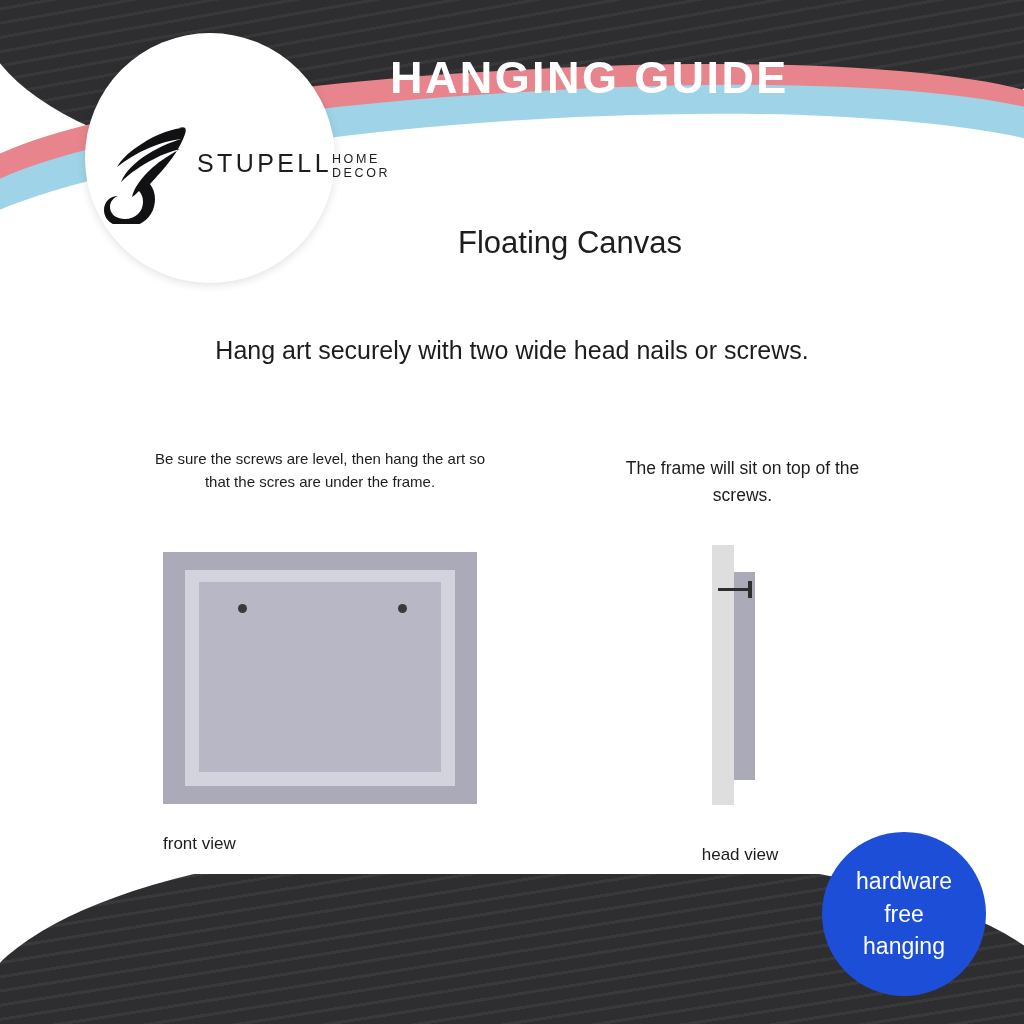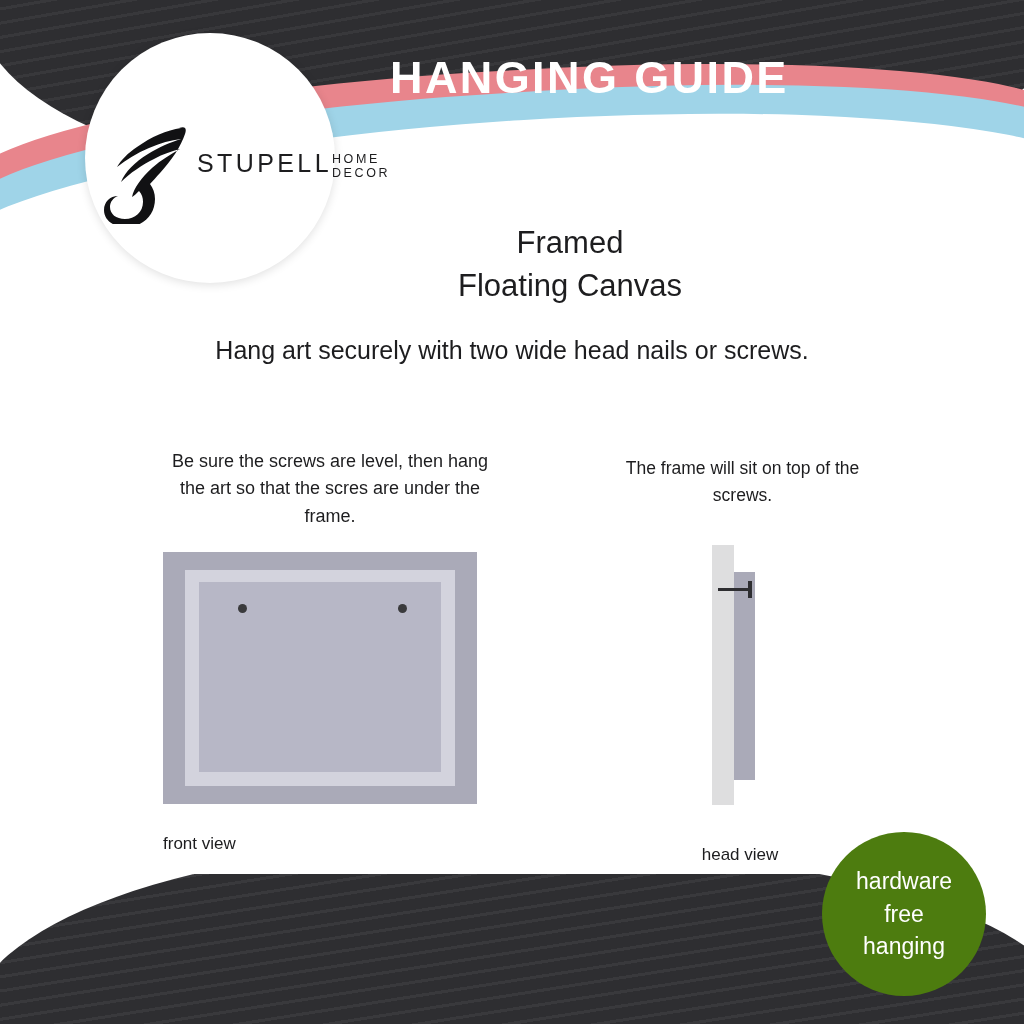"Framed" div { html: <div>Framed</div> -> none }
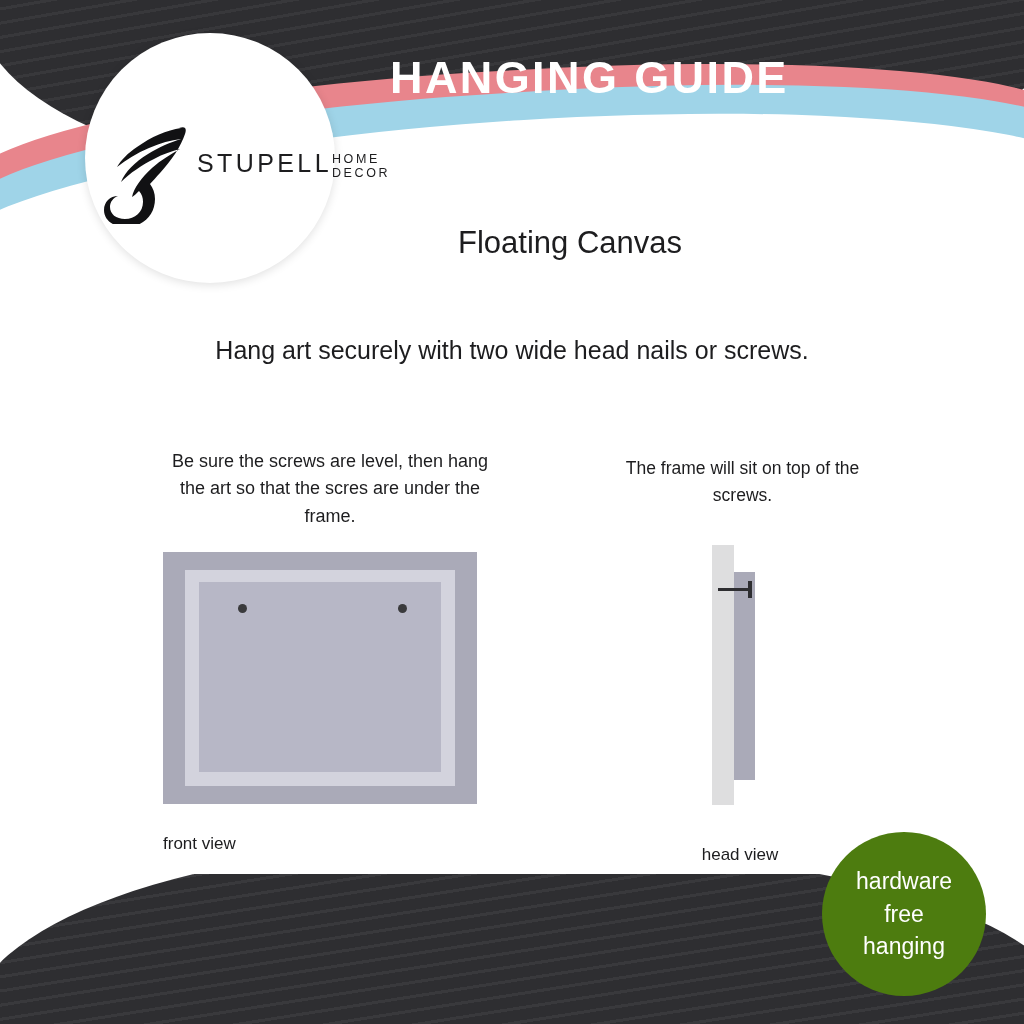"Be sure the screws are" .cap-front { font-size: 18px -> 15px; left: 160px -> 150px }
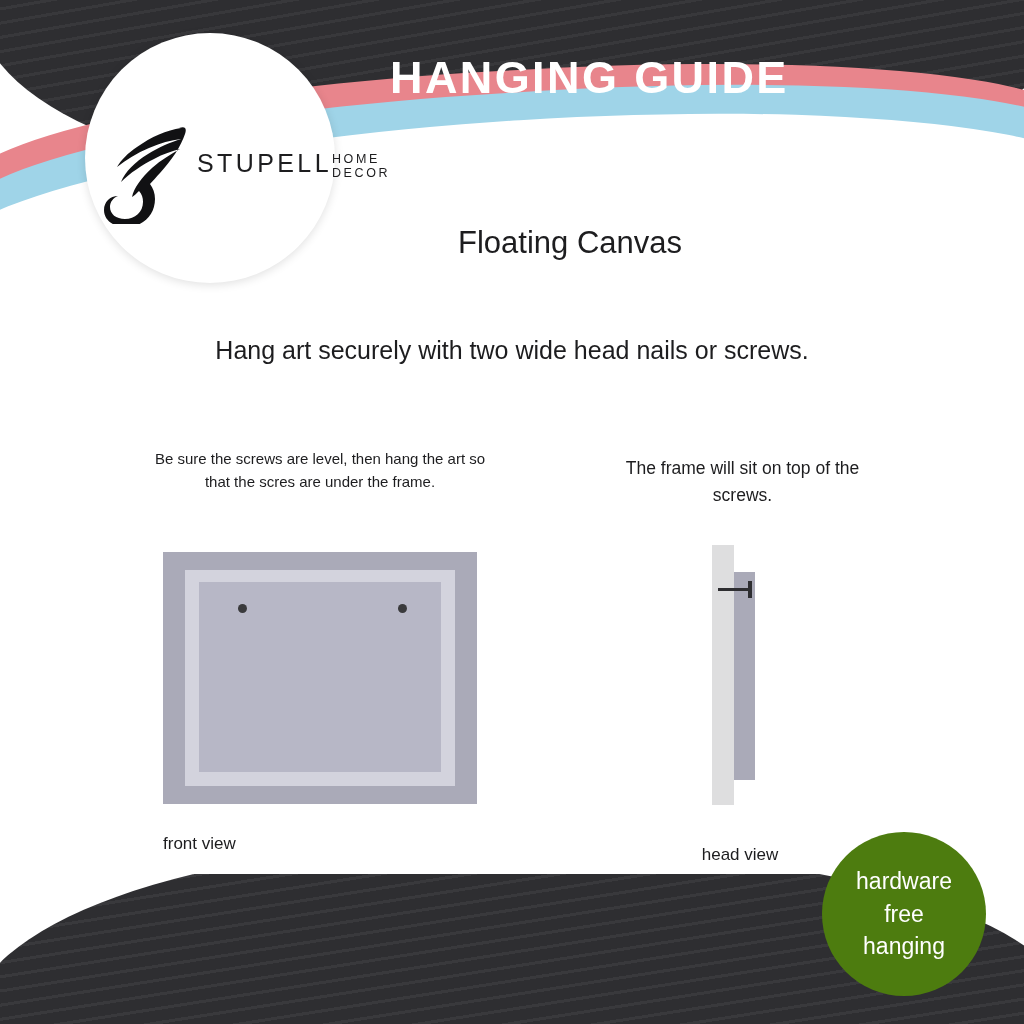"hardware" .badge { background: #4d7c0f -> #1d4ed8 }
